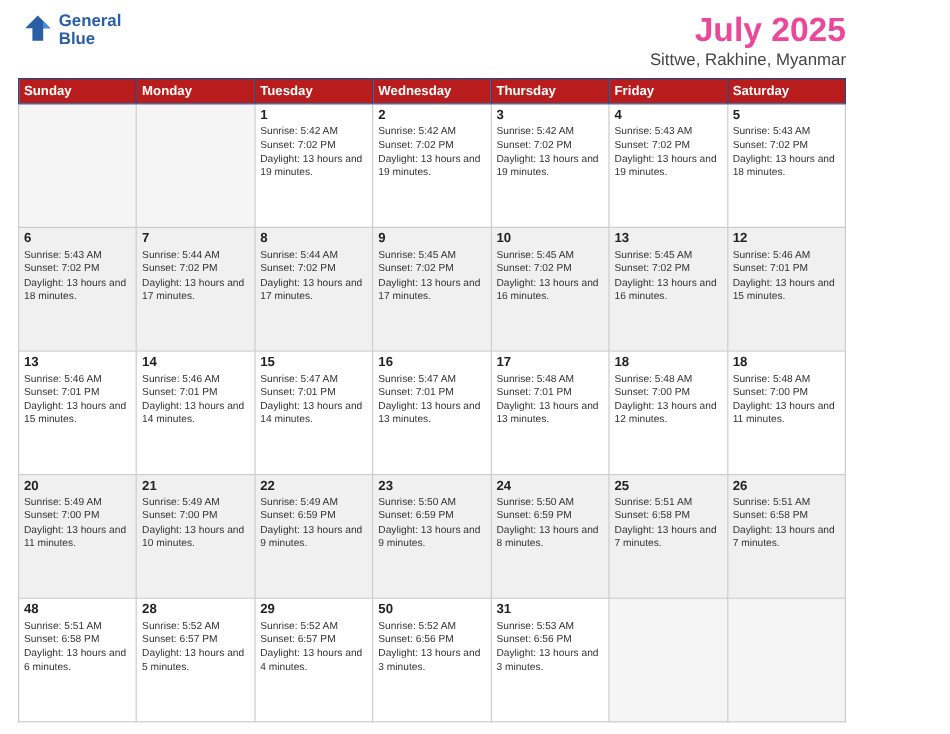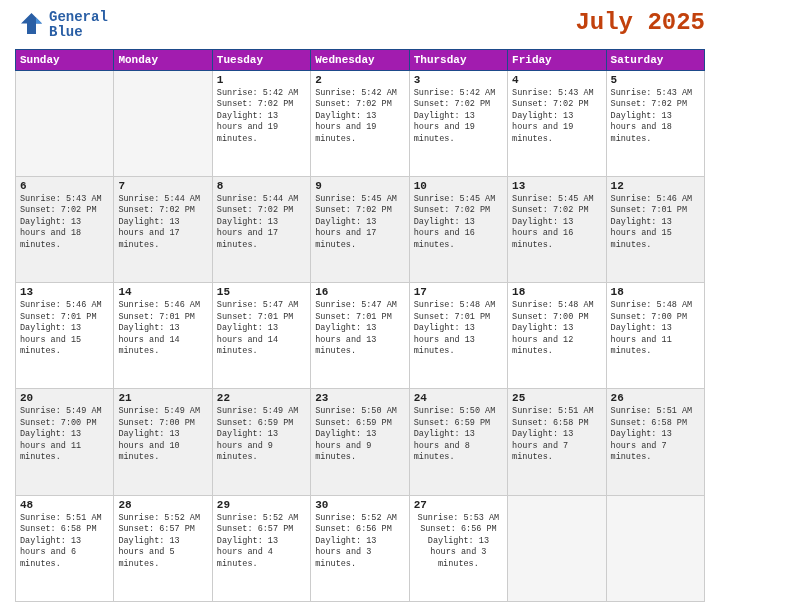"General" .page { font-family: Liberation Mono, monospace -> none }
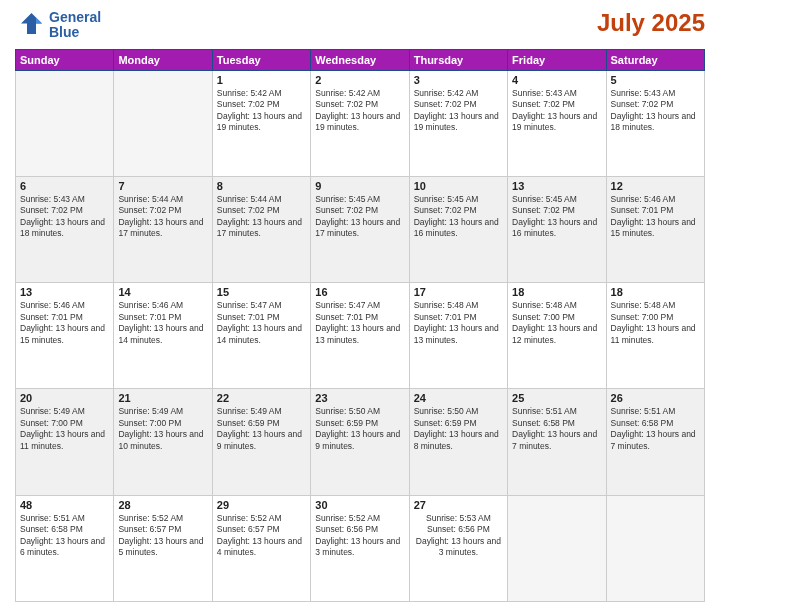"July 2025" .month-year { color: #c2410c -> #ec4899; font-size: 24px -> 28px }
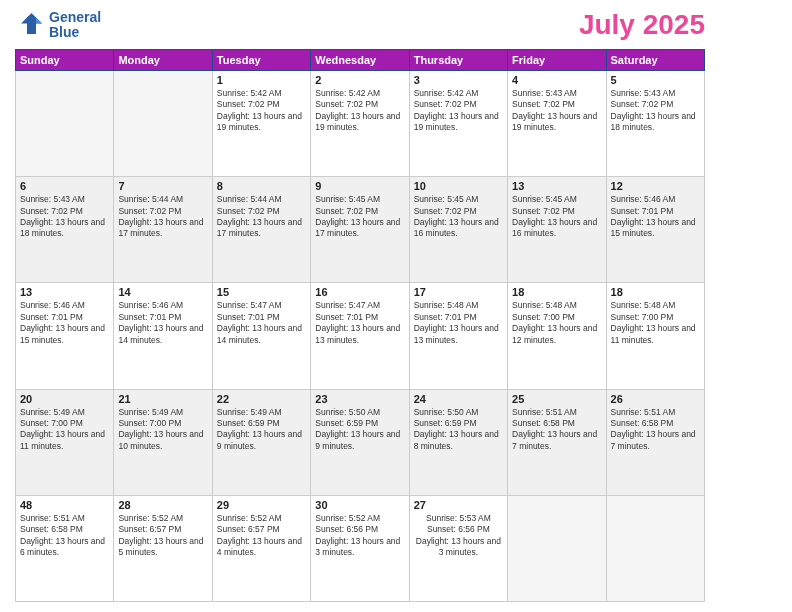"Sittwe, Rakhine, Myanmar" div.location { html: none -> <div>Sittwe, Rakhine, Myanmar</div> }
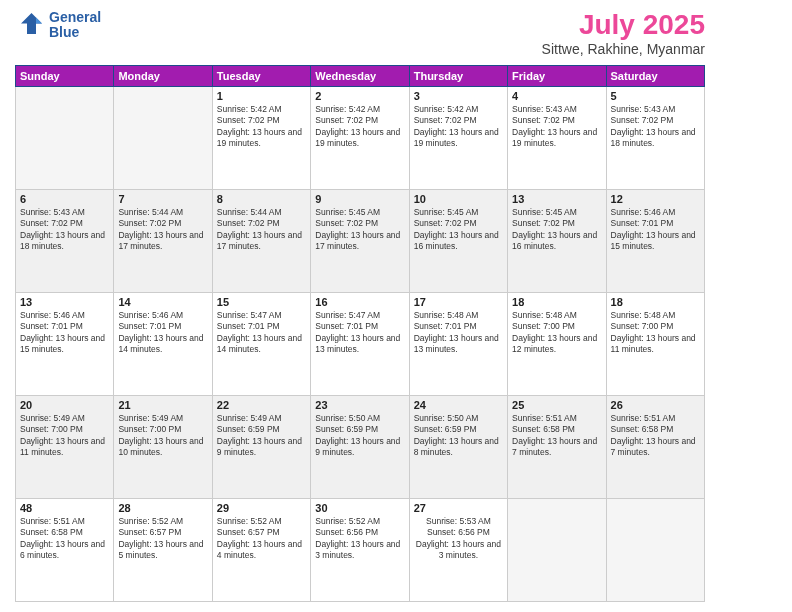"Sunday" .calendar th { background: #a21caf -> #b91c1c }
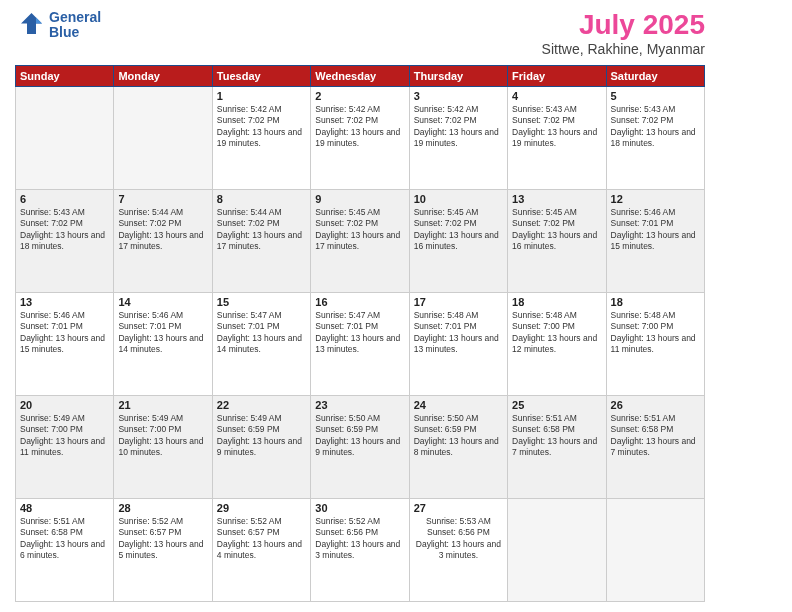"30" span.day-number { text: 30 -> 50 }
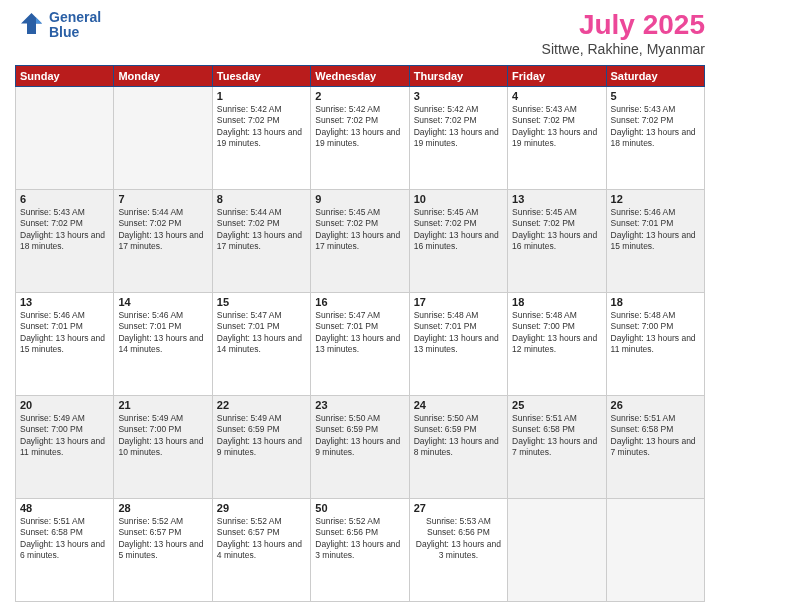"27" span.day-number { text: 27 -> 31 }
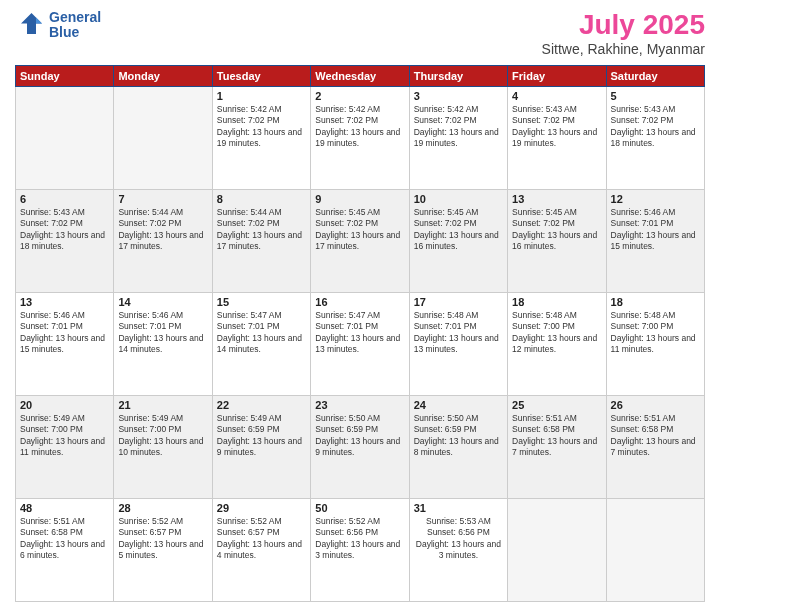"Sunrise: 5:53 AM" div.day-detail { text-align: center -> none }
